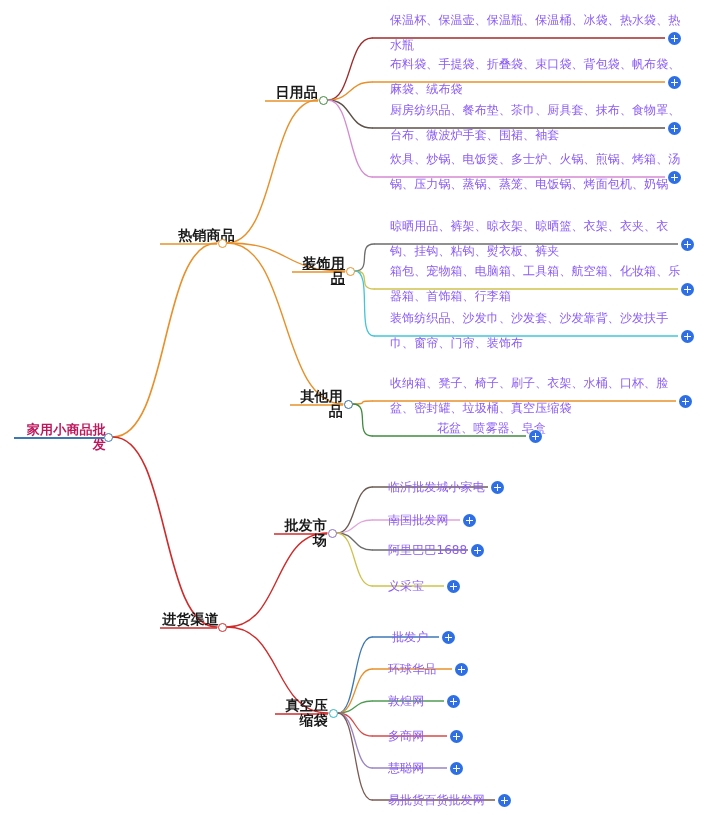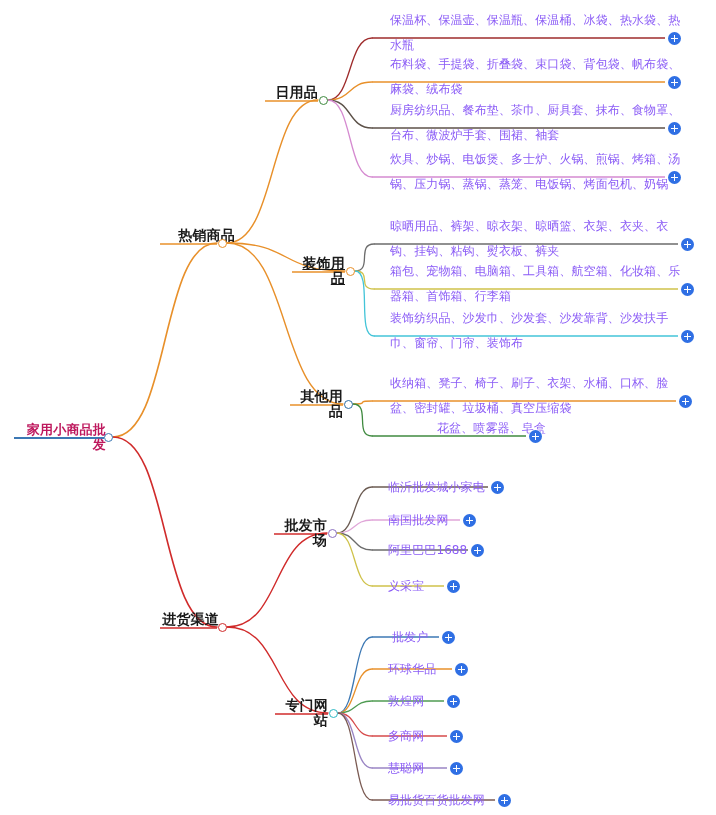"专门网站" div.node-label { text: 专门网站 -> 真空压缩袋 }
